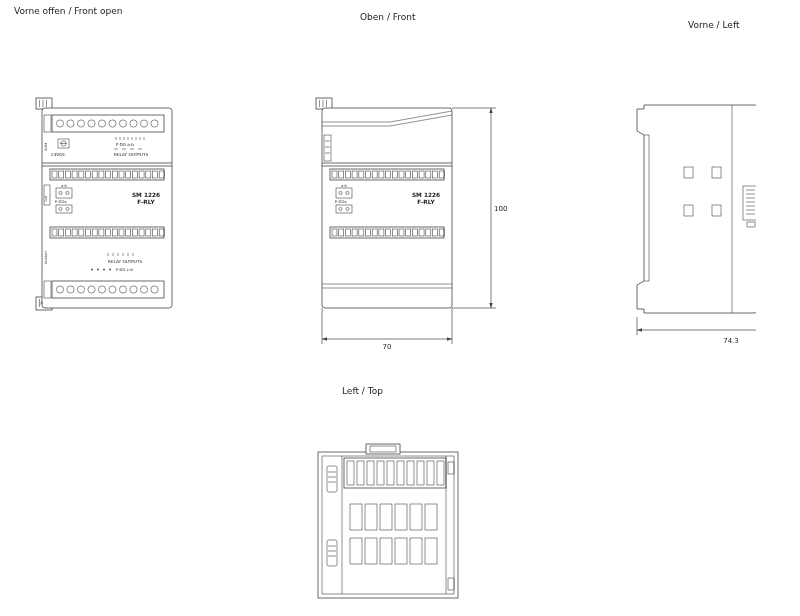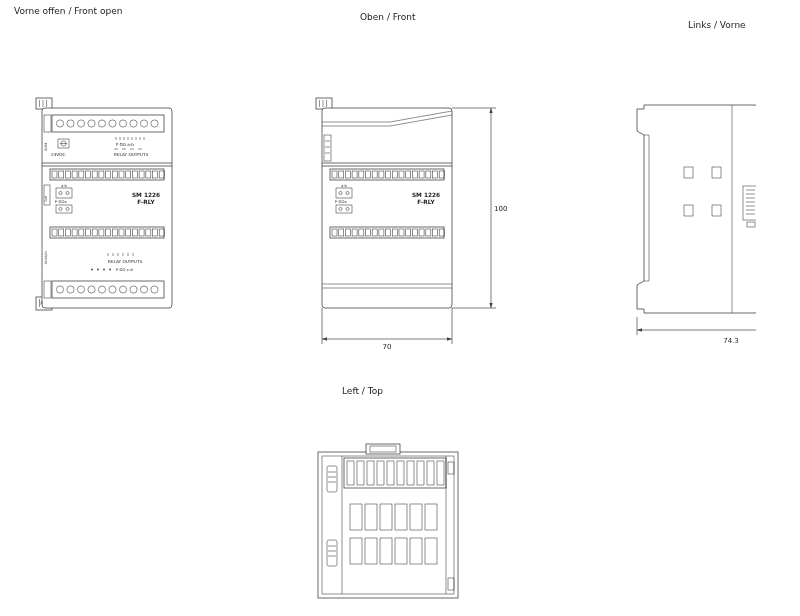"Links / Vorne" div.view-label { text: Links / Vorne -> Vorne / Left }
